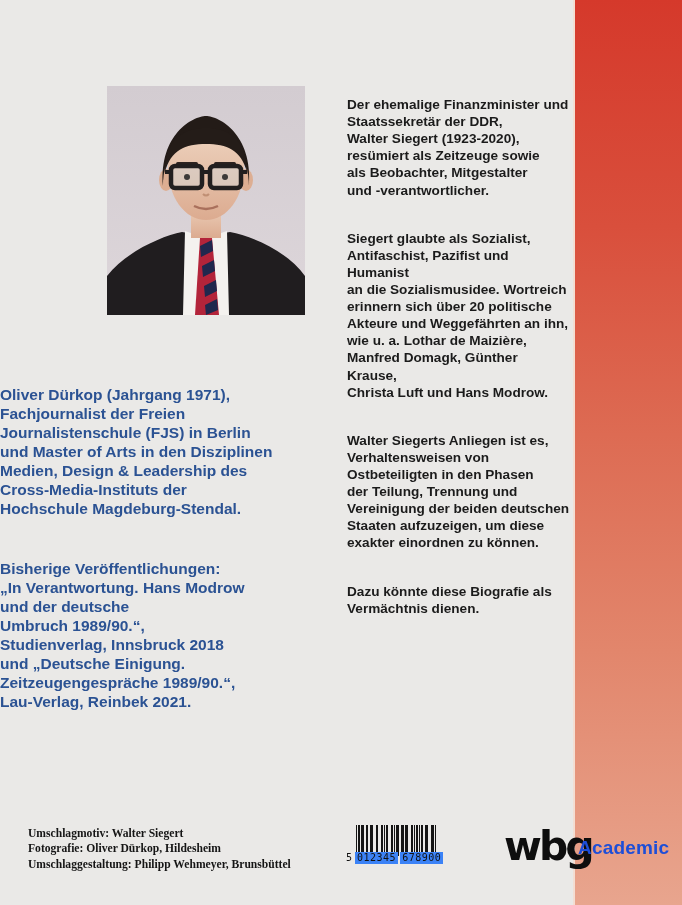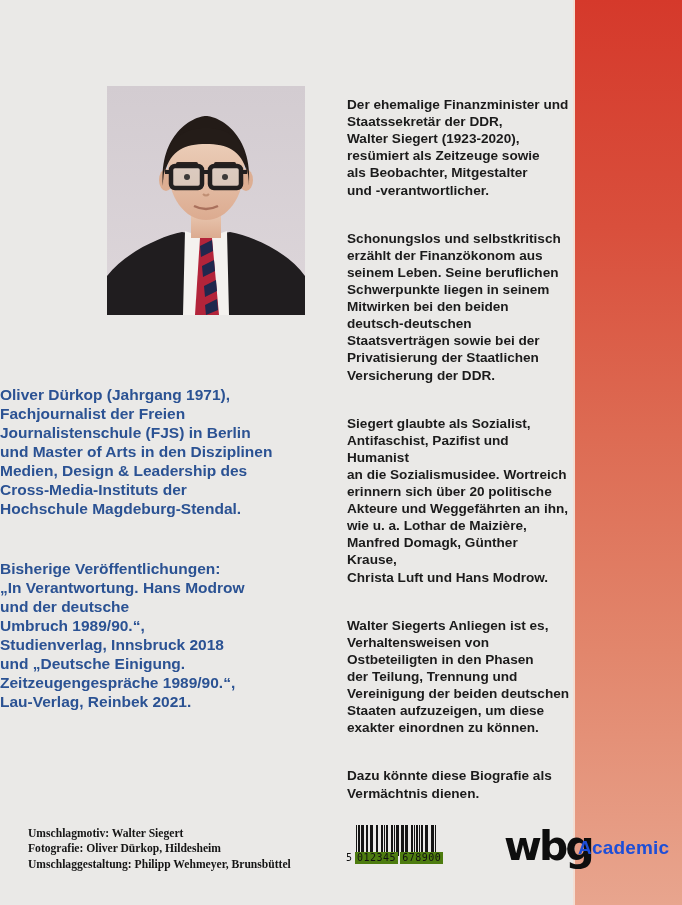"Schonungslos und selbstkritisch" p.para { html: <p>Schonungslos und selbstkritisch erzählt der Finanzökonom aus seinem Leben. Seine beruflichen Schwerpunkte liegen in seinem Mitwirken bei den beiden deutsch-deutschen Staatsverträgen sowie bei der Privatisierung der Staatlichen Versicherung der DDR.</p> -> none }
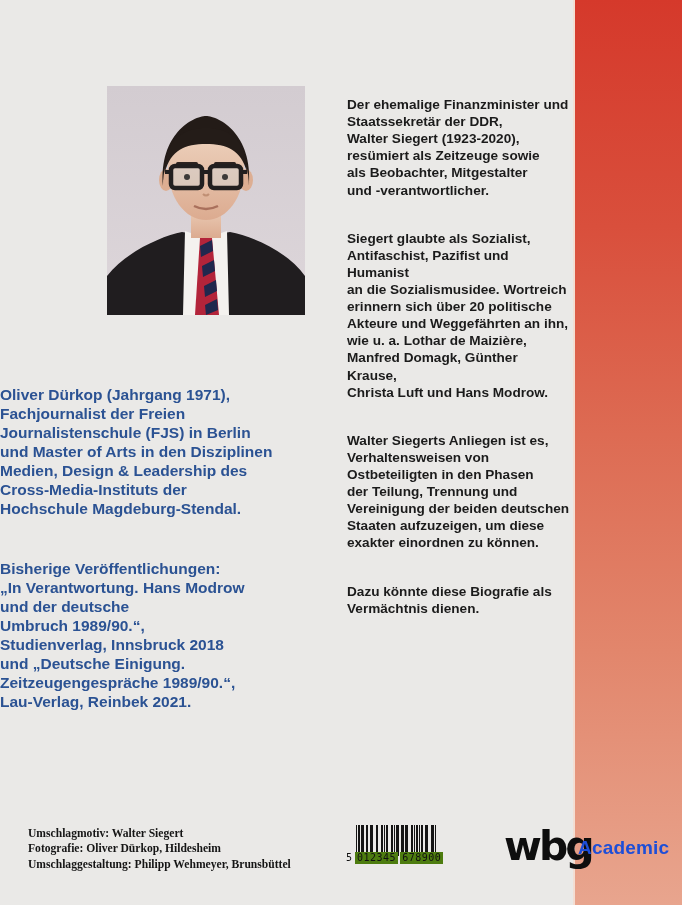"012345" #barcode .digits .grp { background: #4d7c0f -> #3b82f6 }
